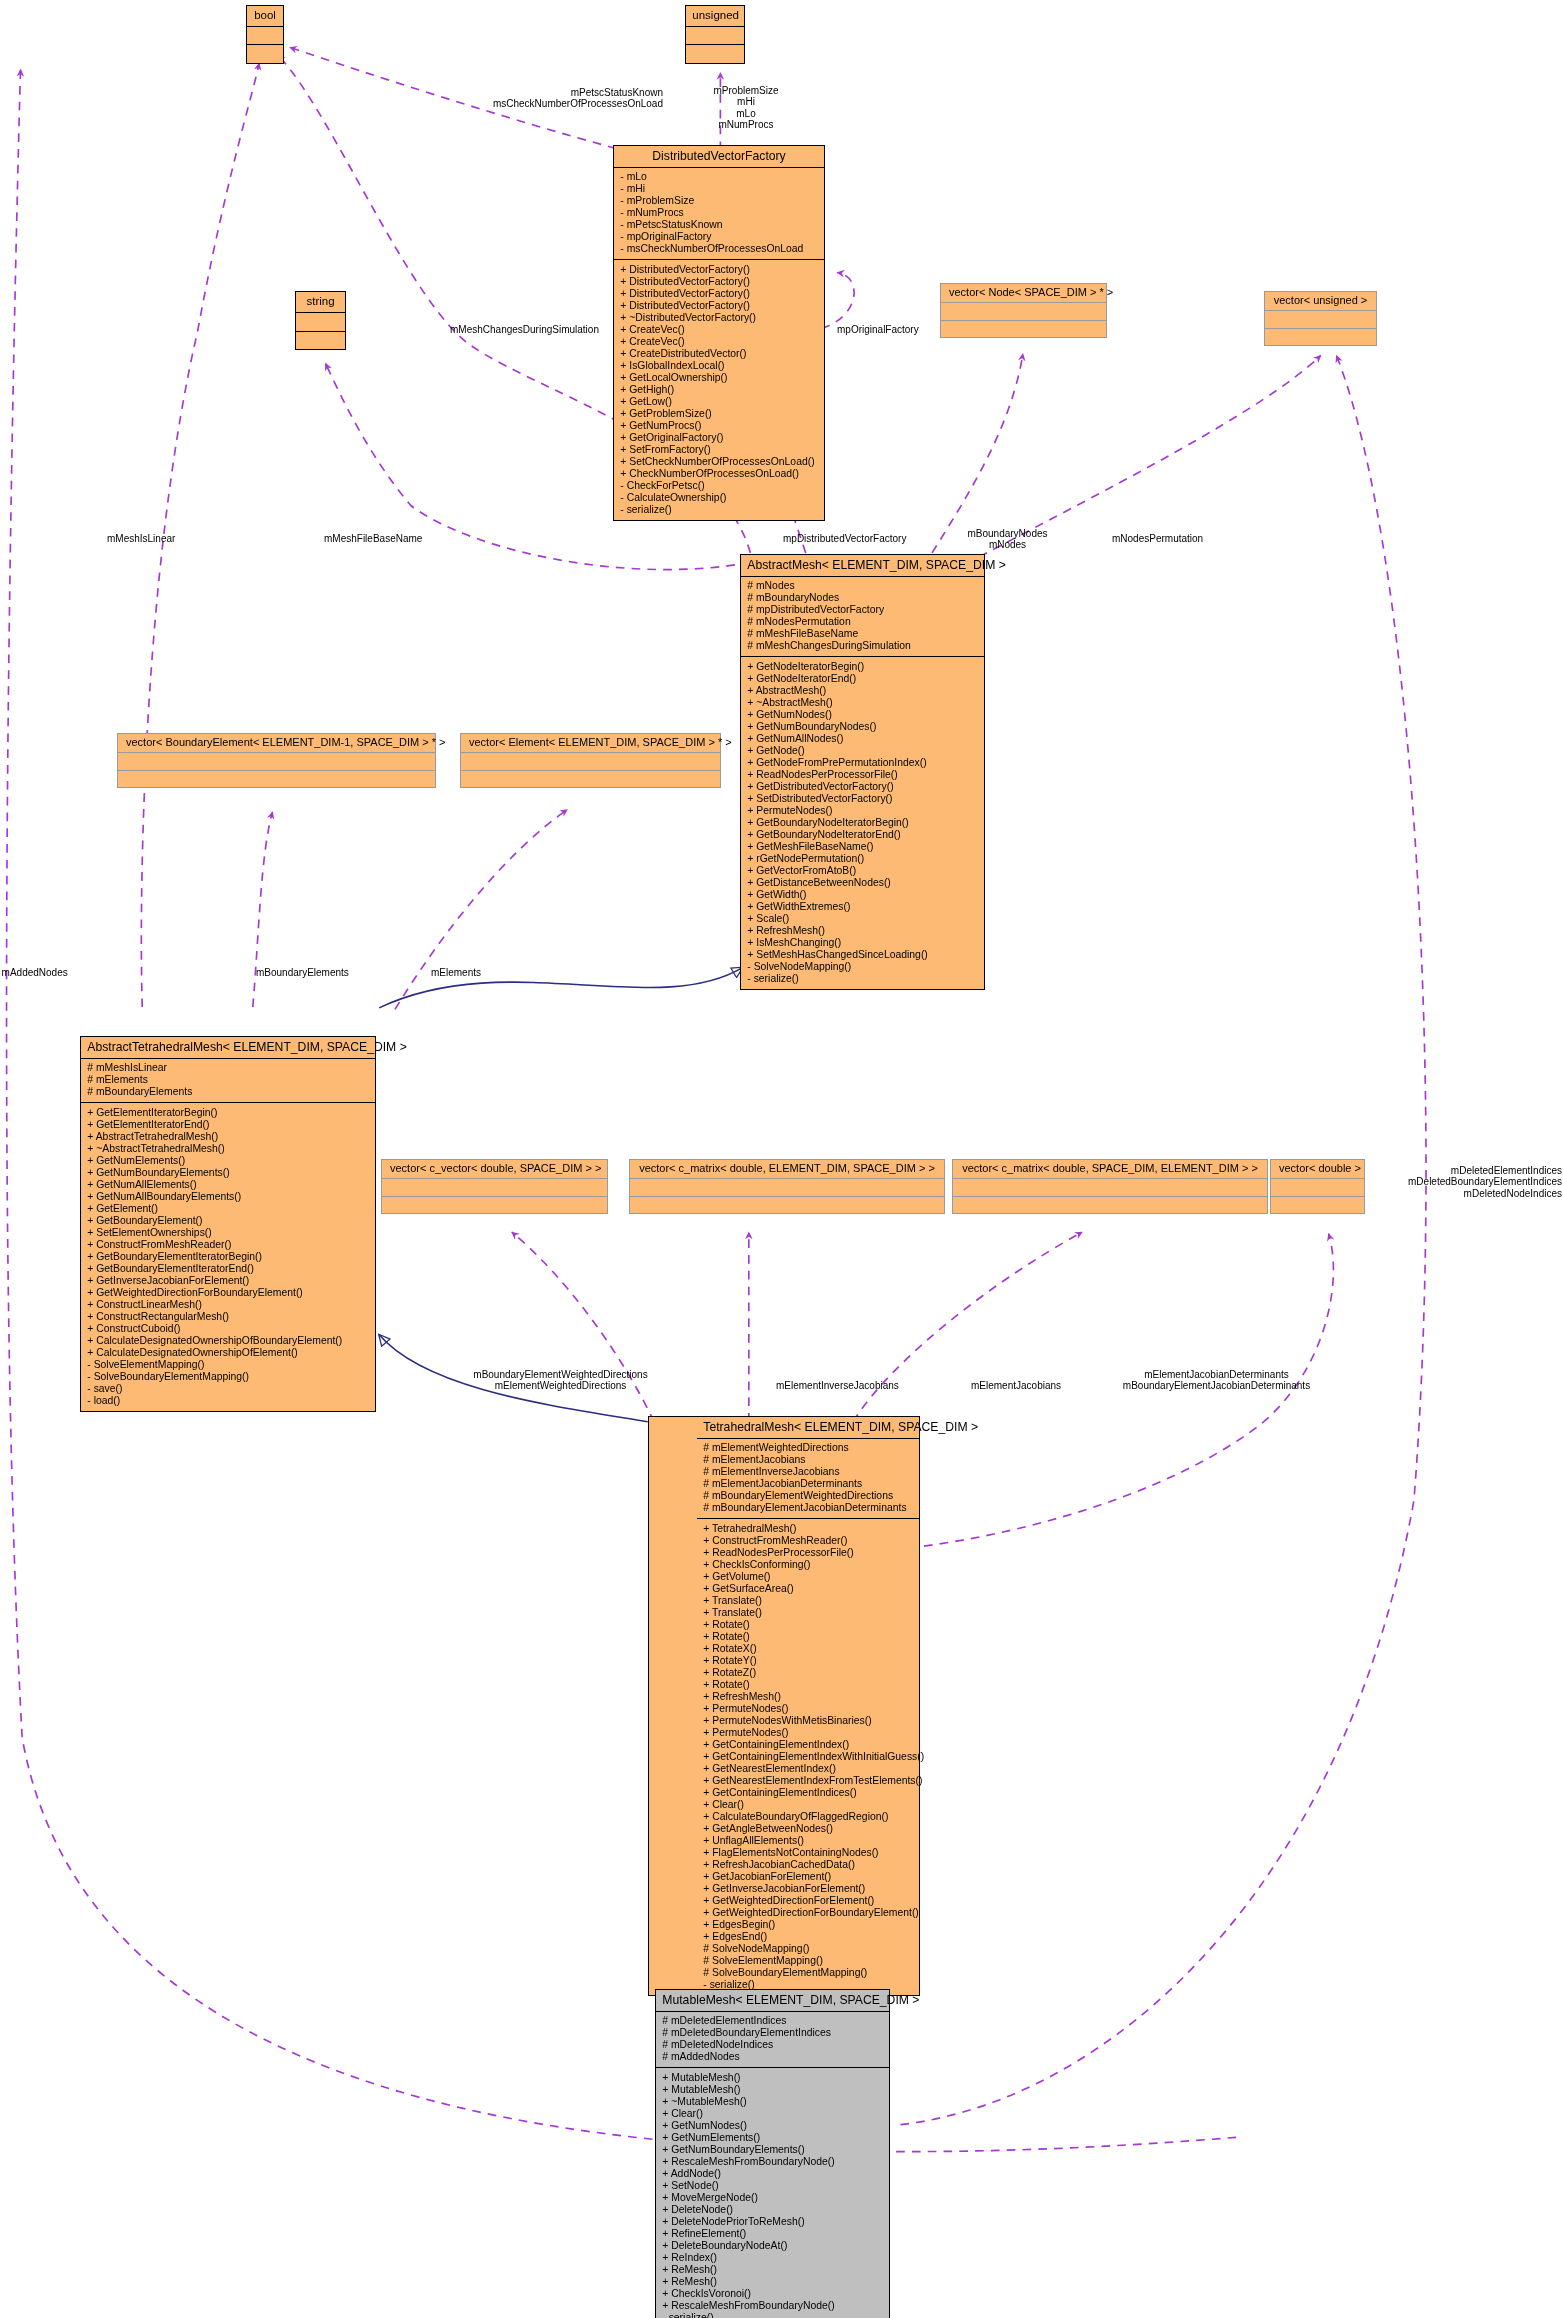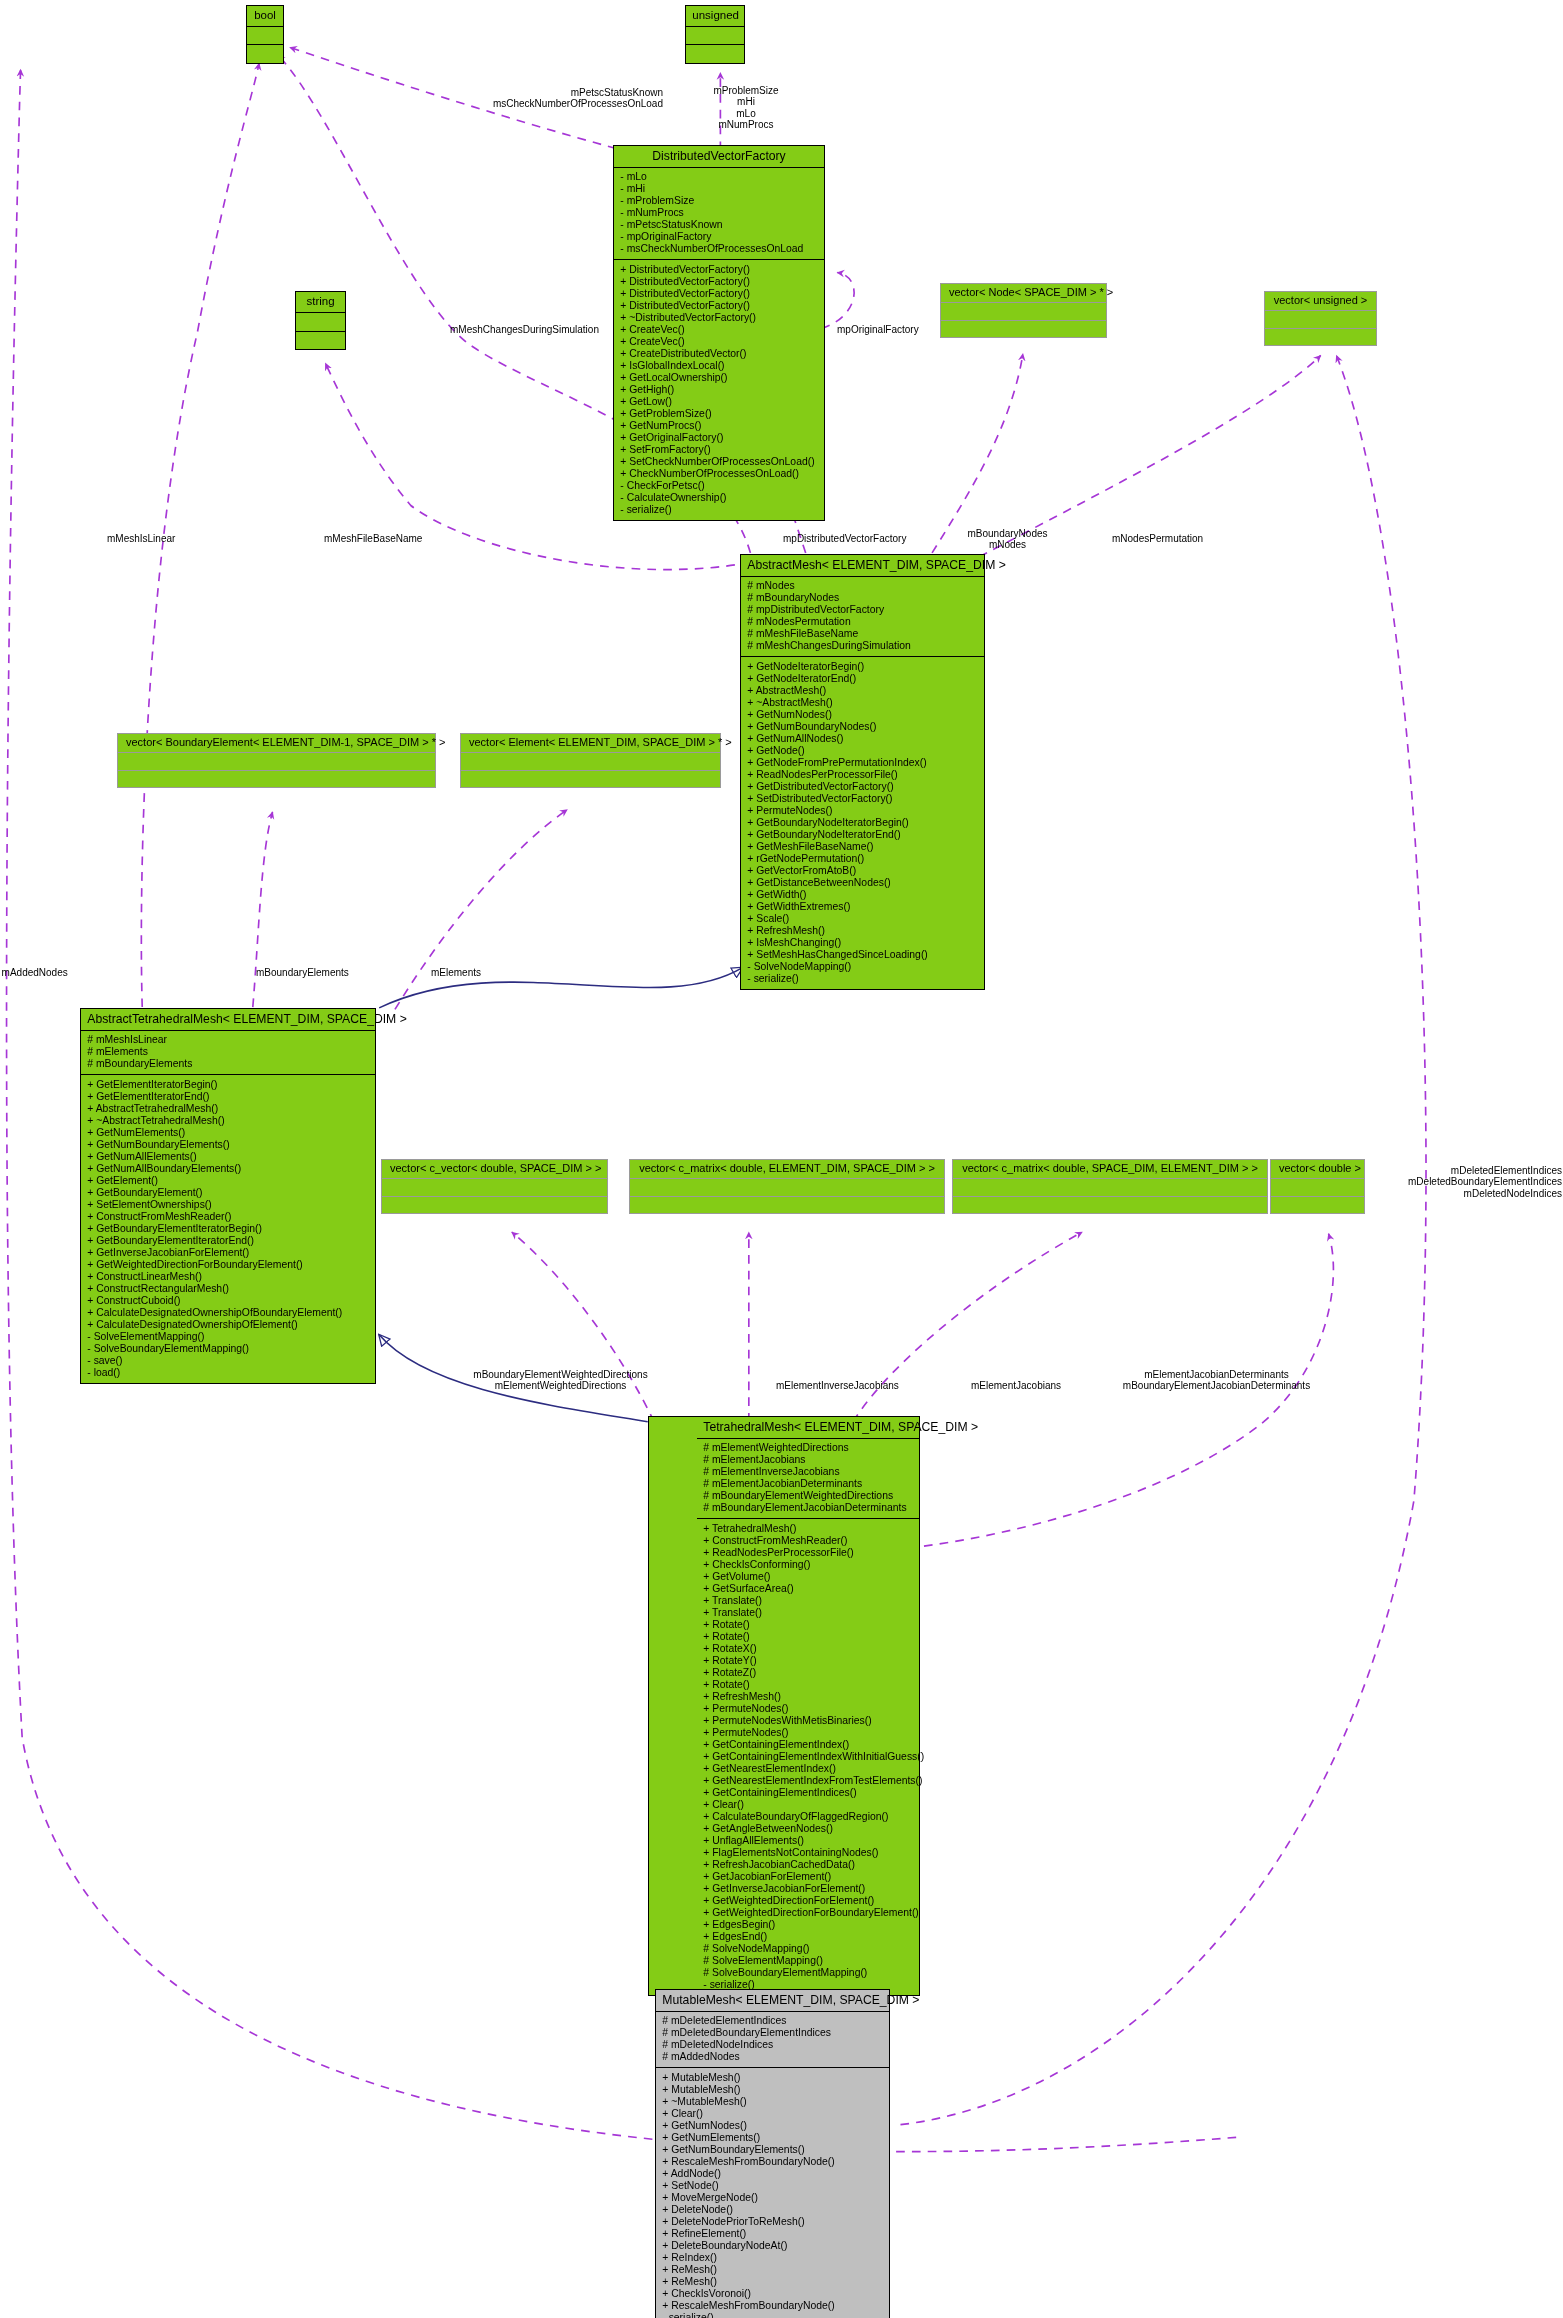"bool" .uml { background: #84cc16 -> #fdba74 }
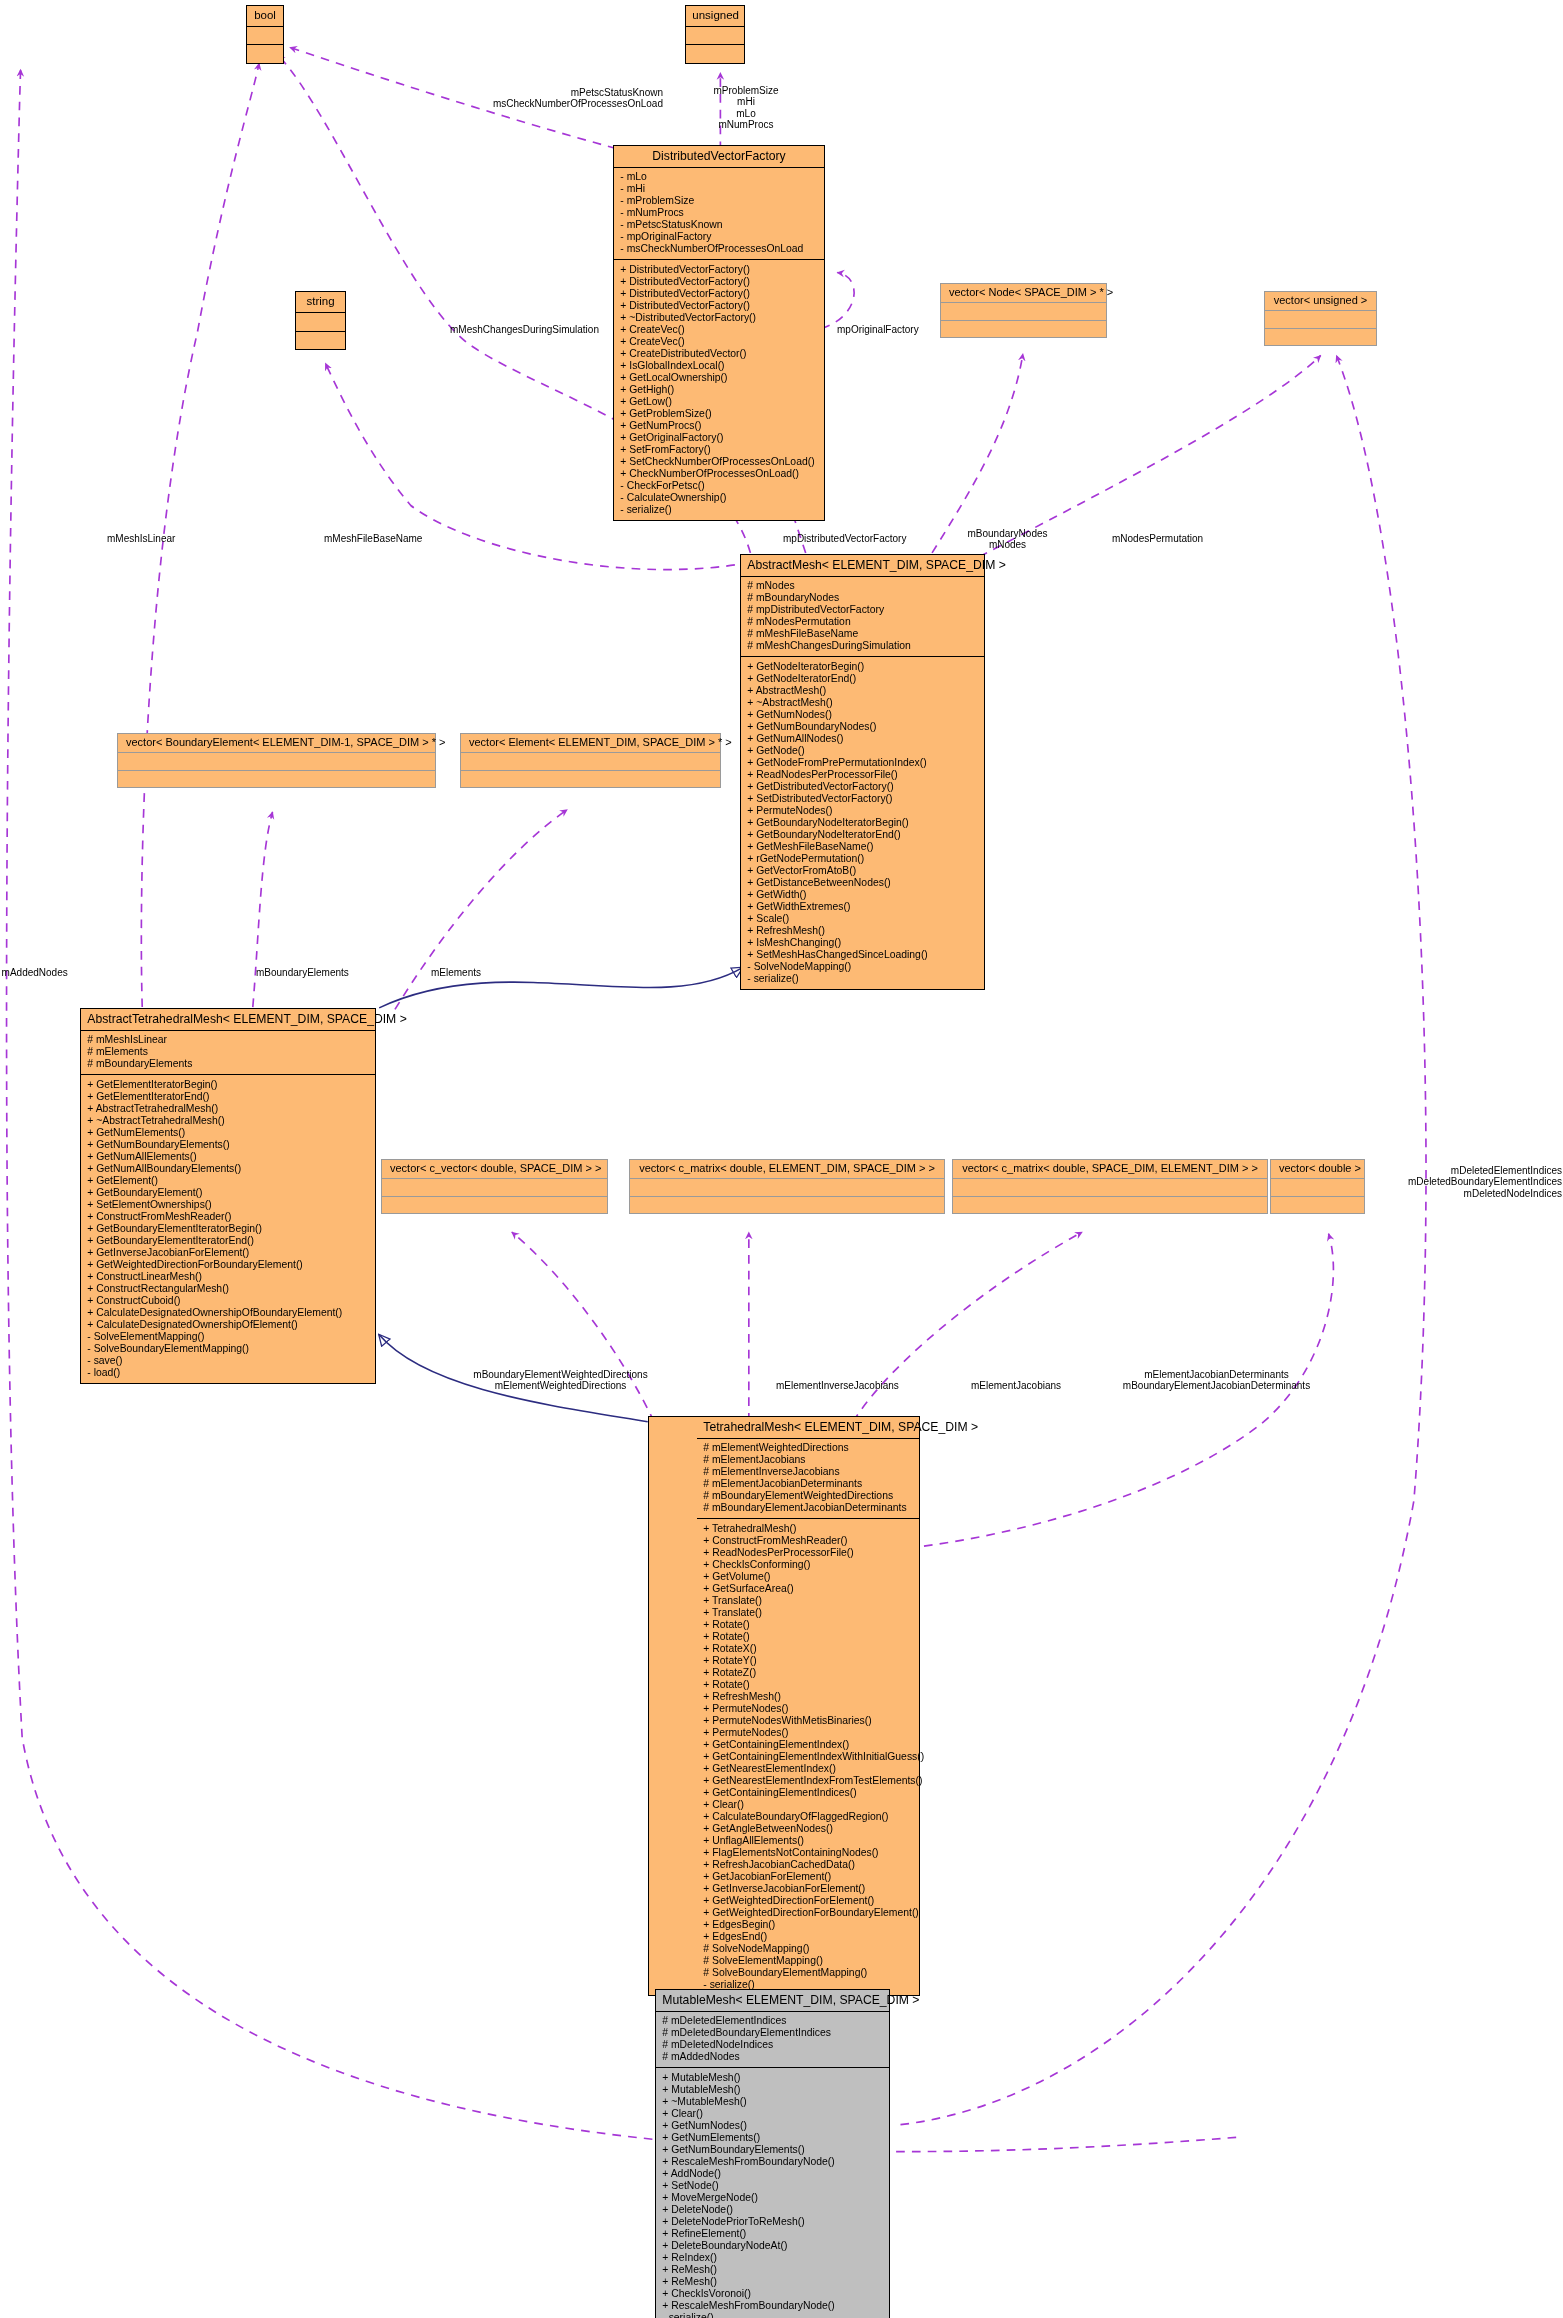"AbstractTetrahedralMesh< ELEMENT_DIM," div.uml { top: 1008px -> 1036px }
